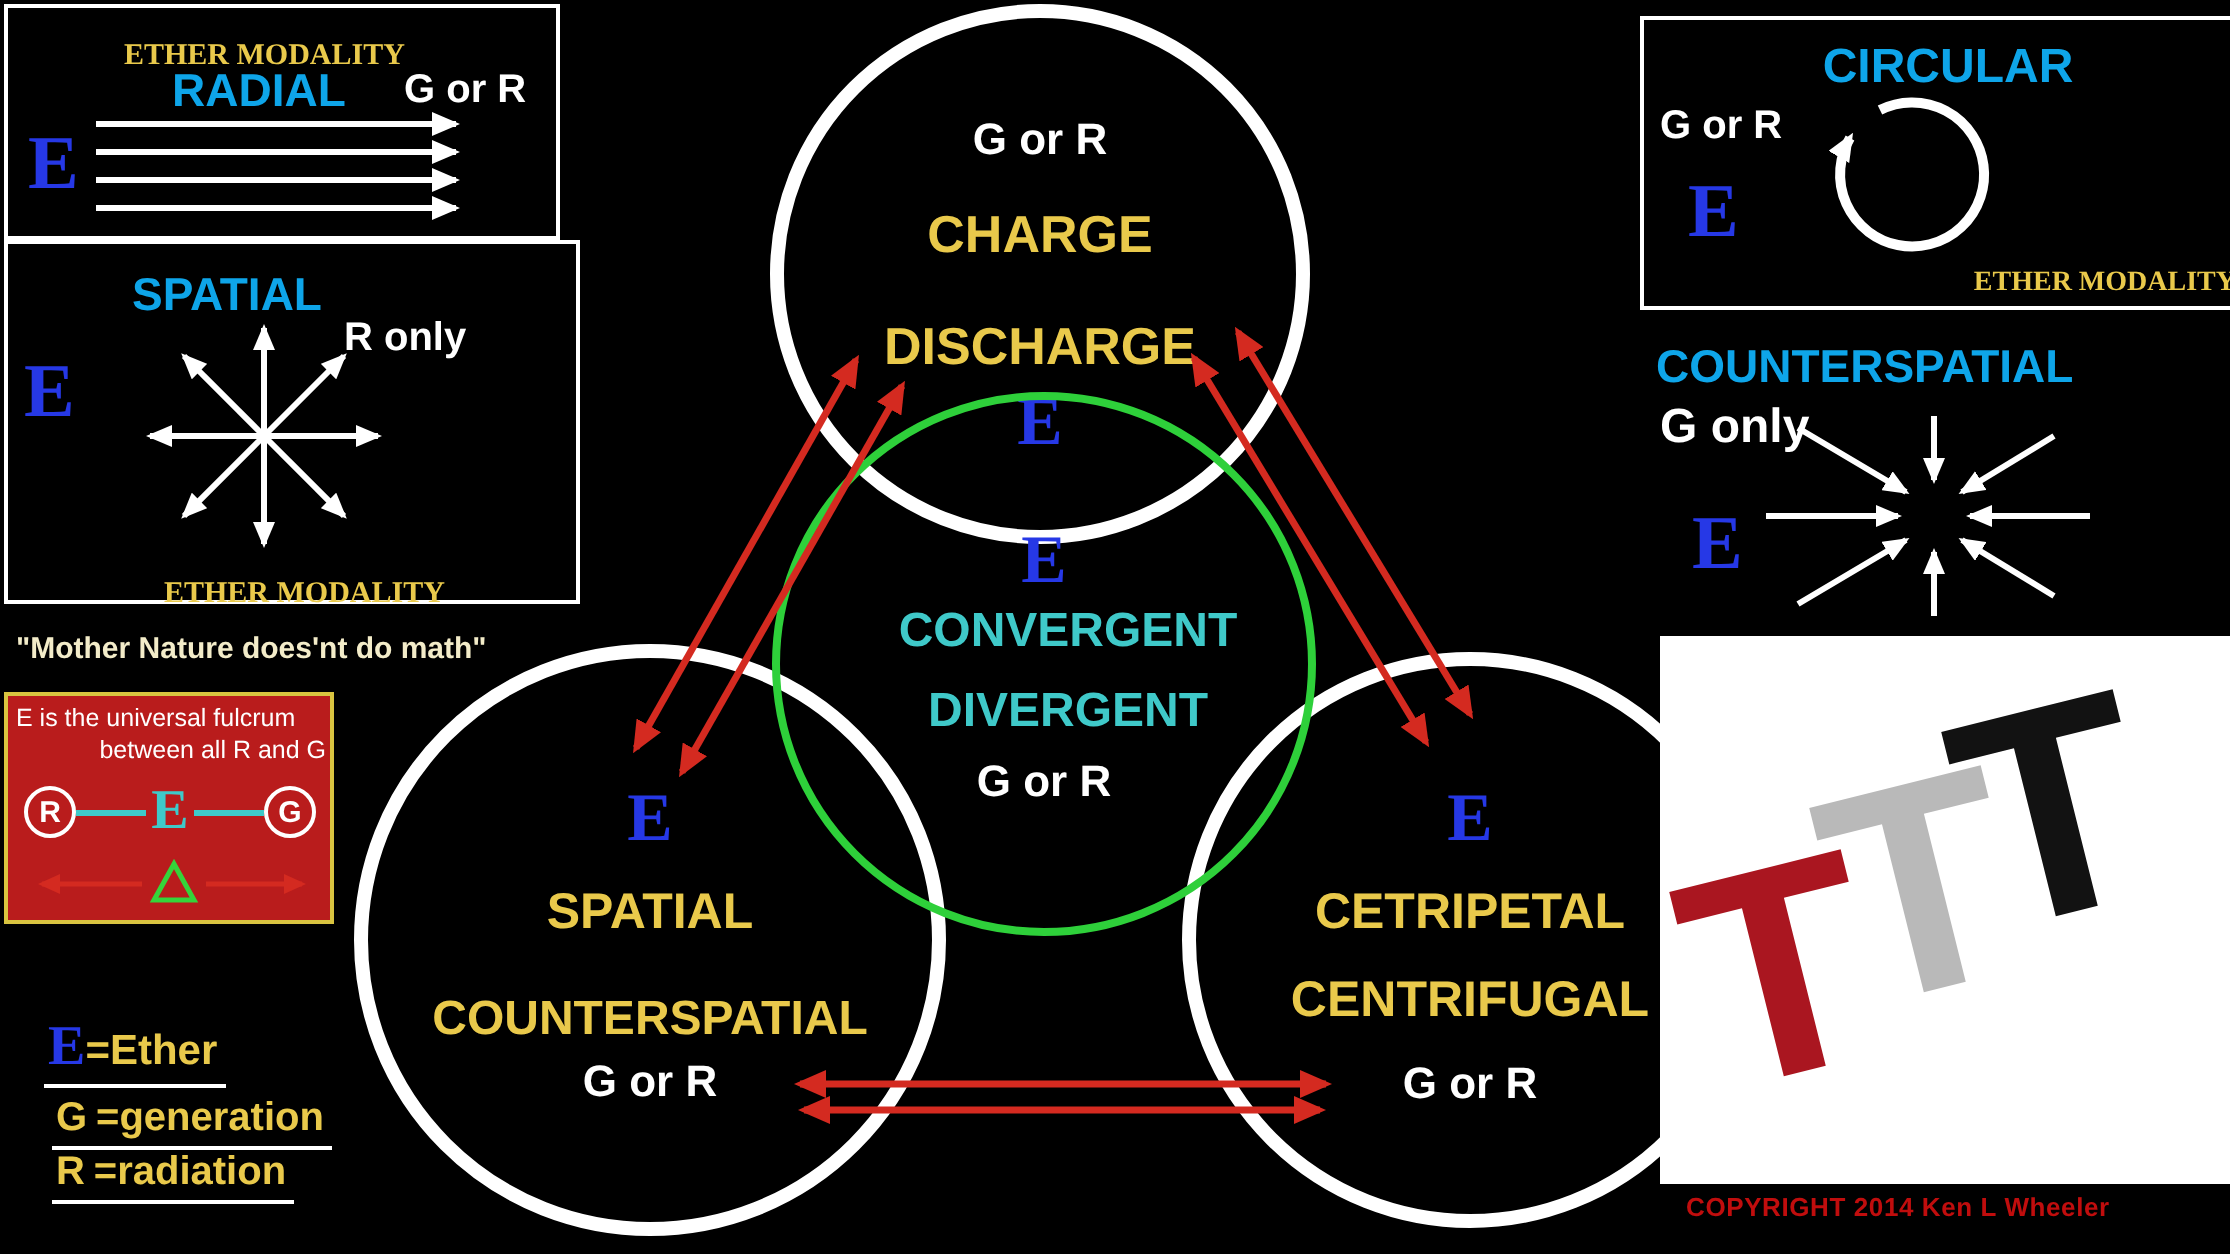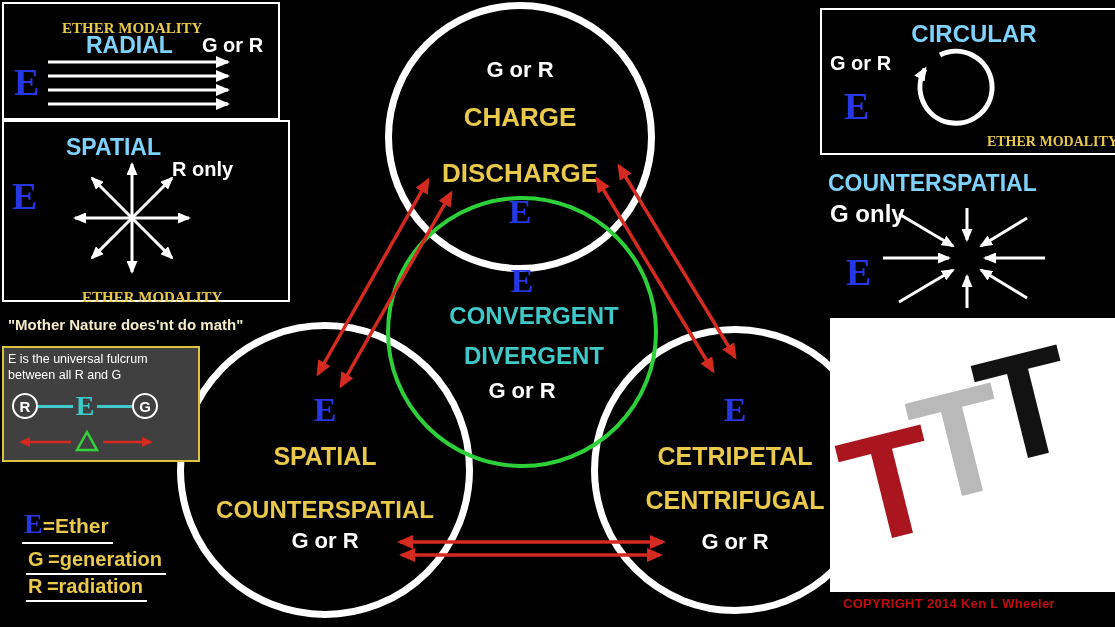"RADIAL" .green { color: #7dd3fc -> #0ea5e9 }
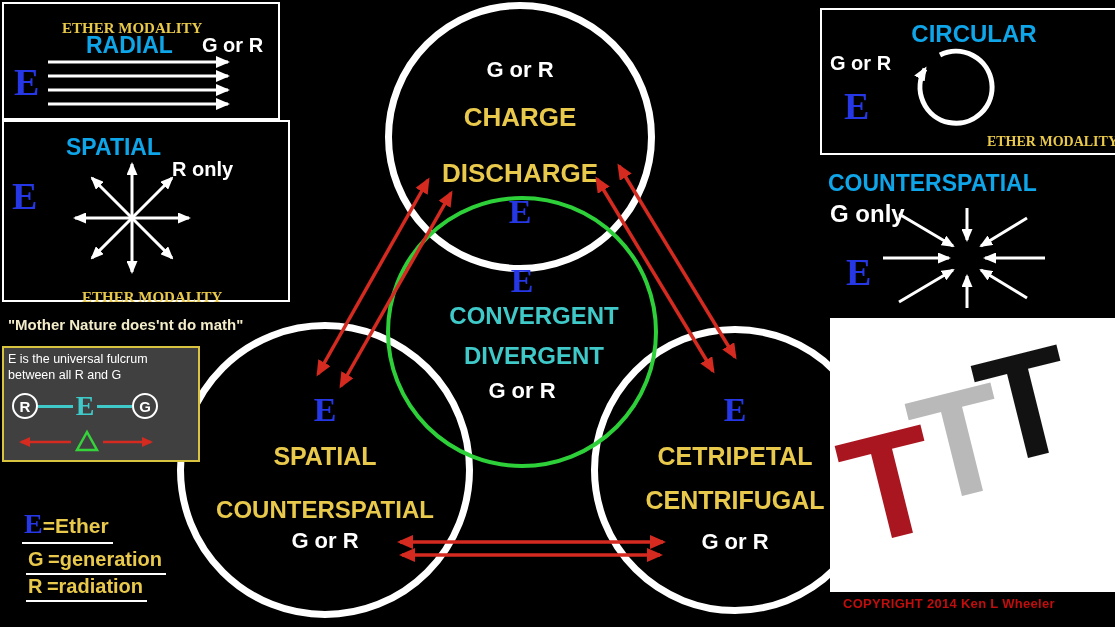"E is the universal fulcrum" div.abs { background: #404040 -> #b91c1c; width: 198px -> 165px }
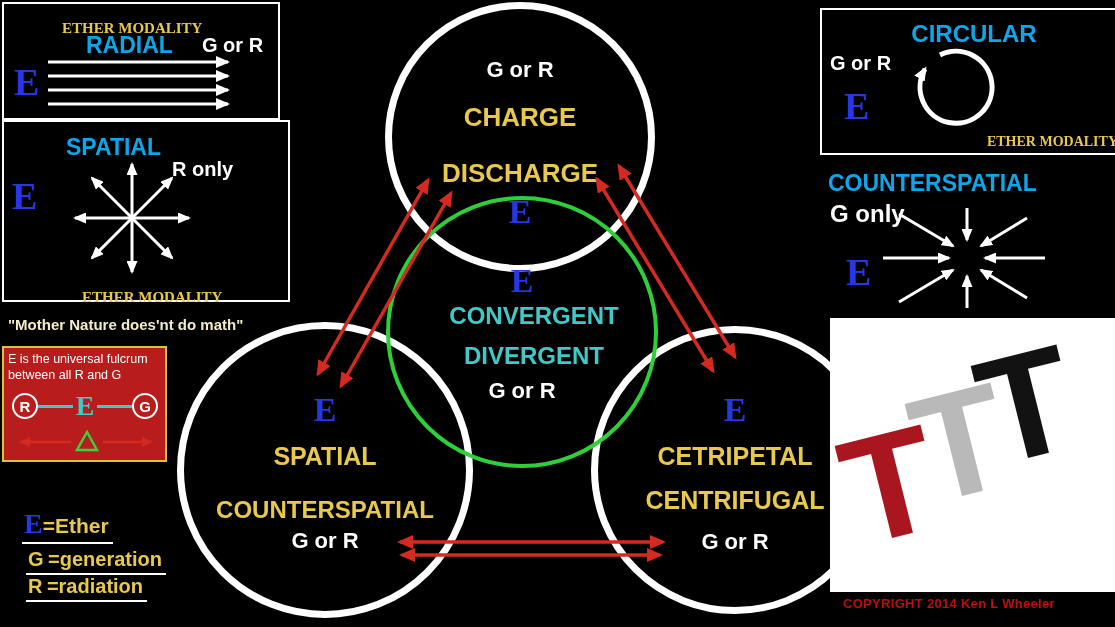"between all R and G" div.abs { text-align: none -> right }
